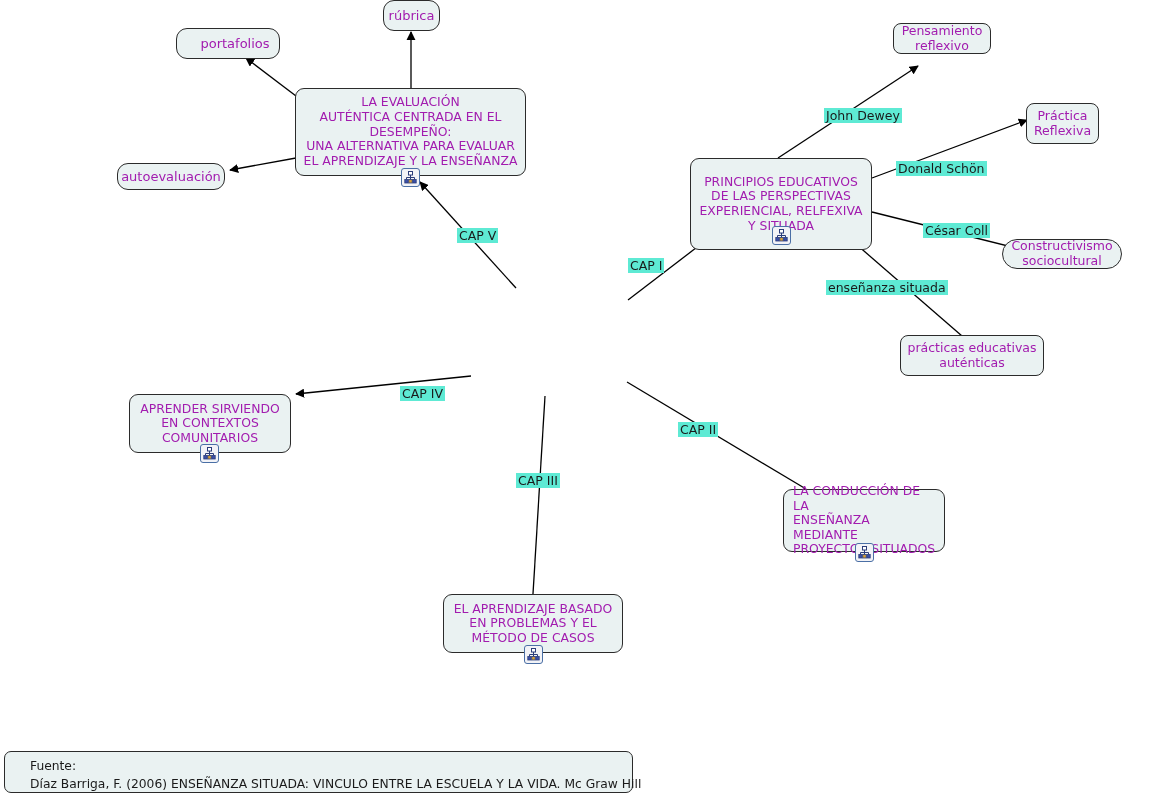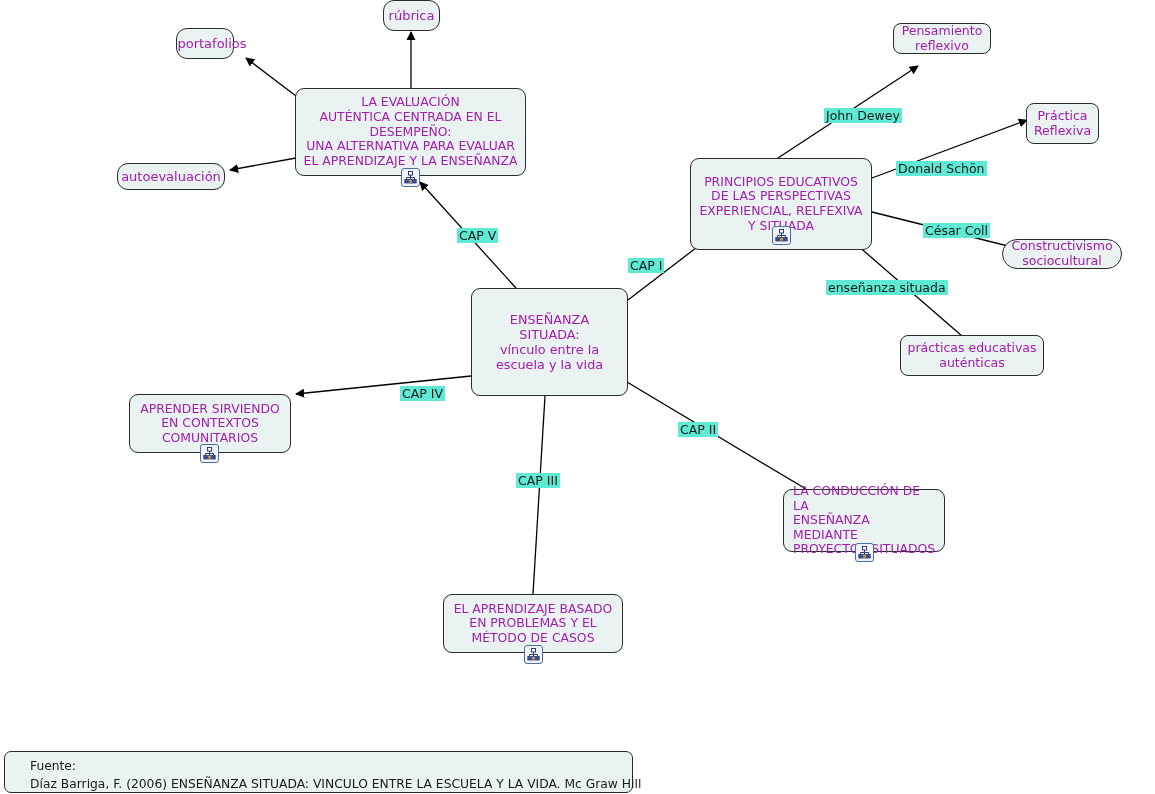"portafolios" div.node { width: 58px -> 104px }
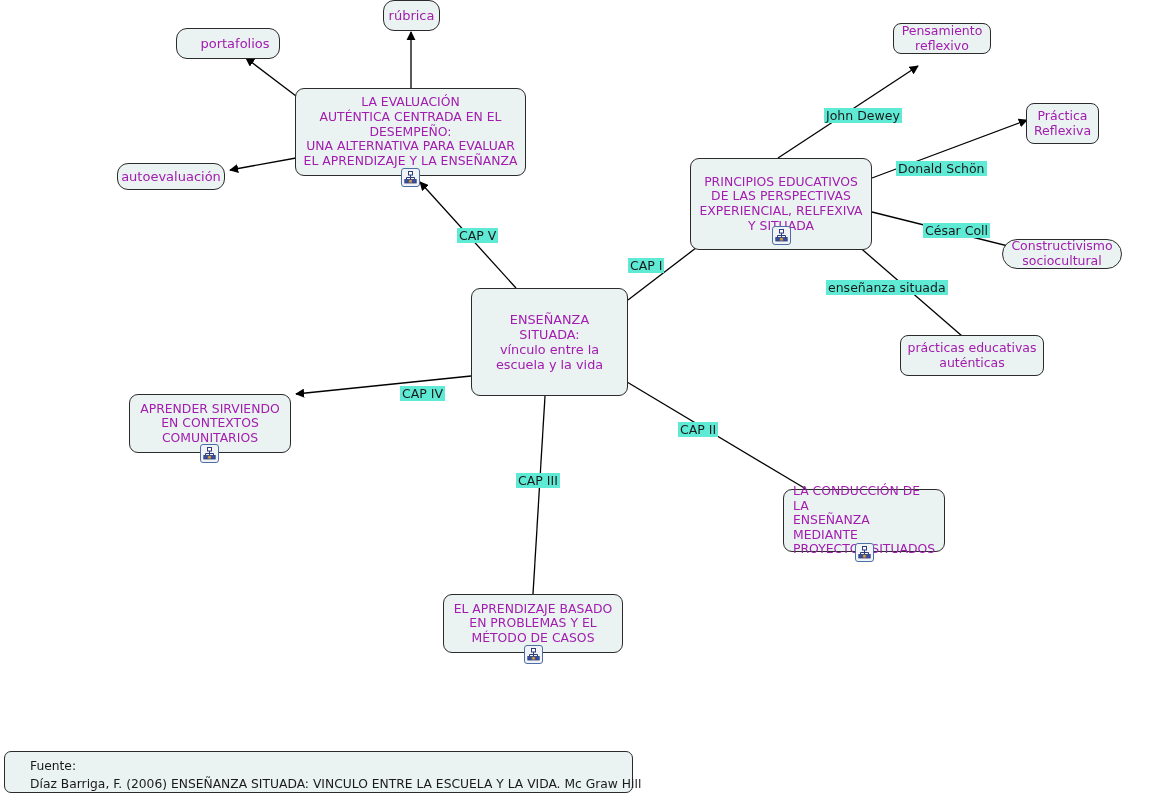"ENSEÑANZA SITUADA:" div.node { html: <div> <span>ENSEÑANZA SITUADA: vínculo entre la escuela y la vida</span> </div> -> none }
